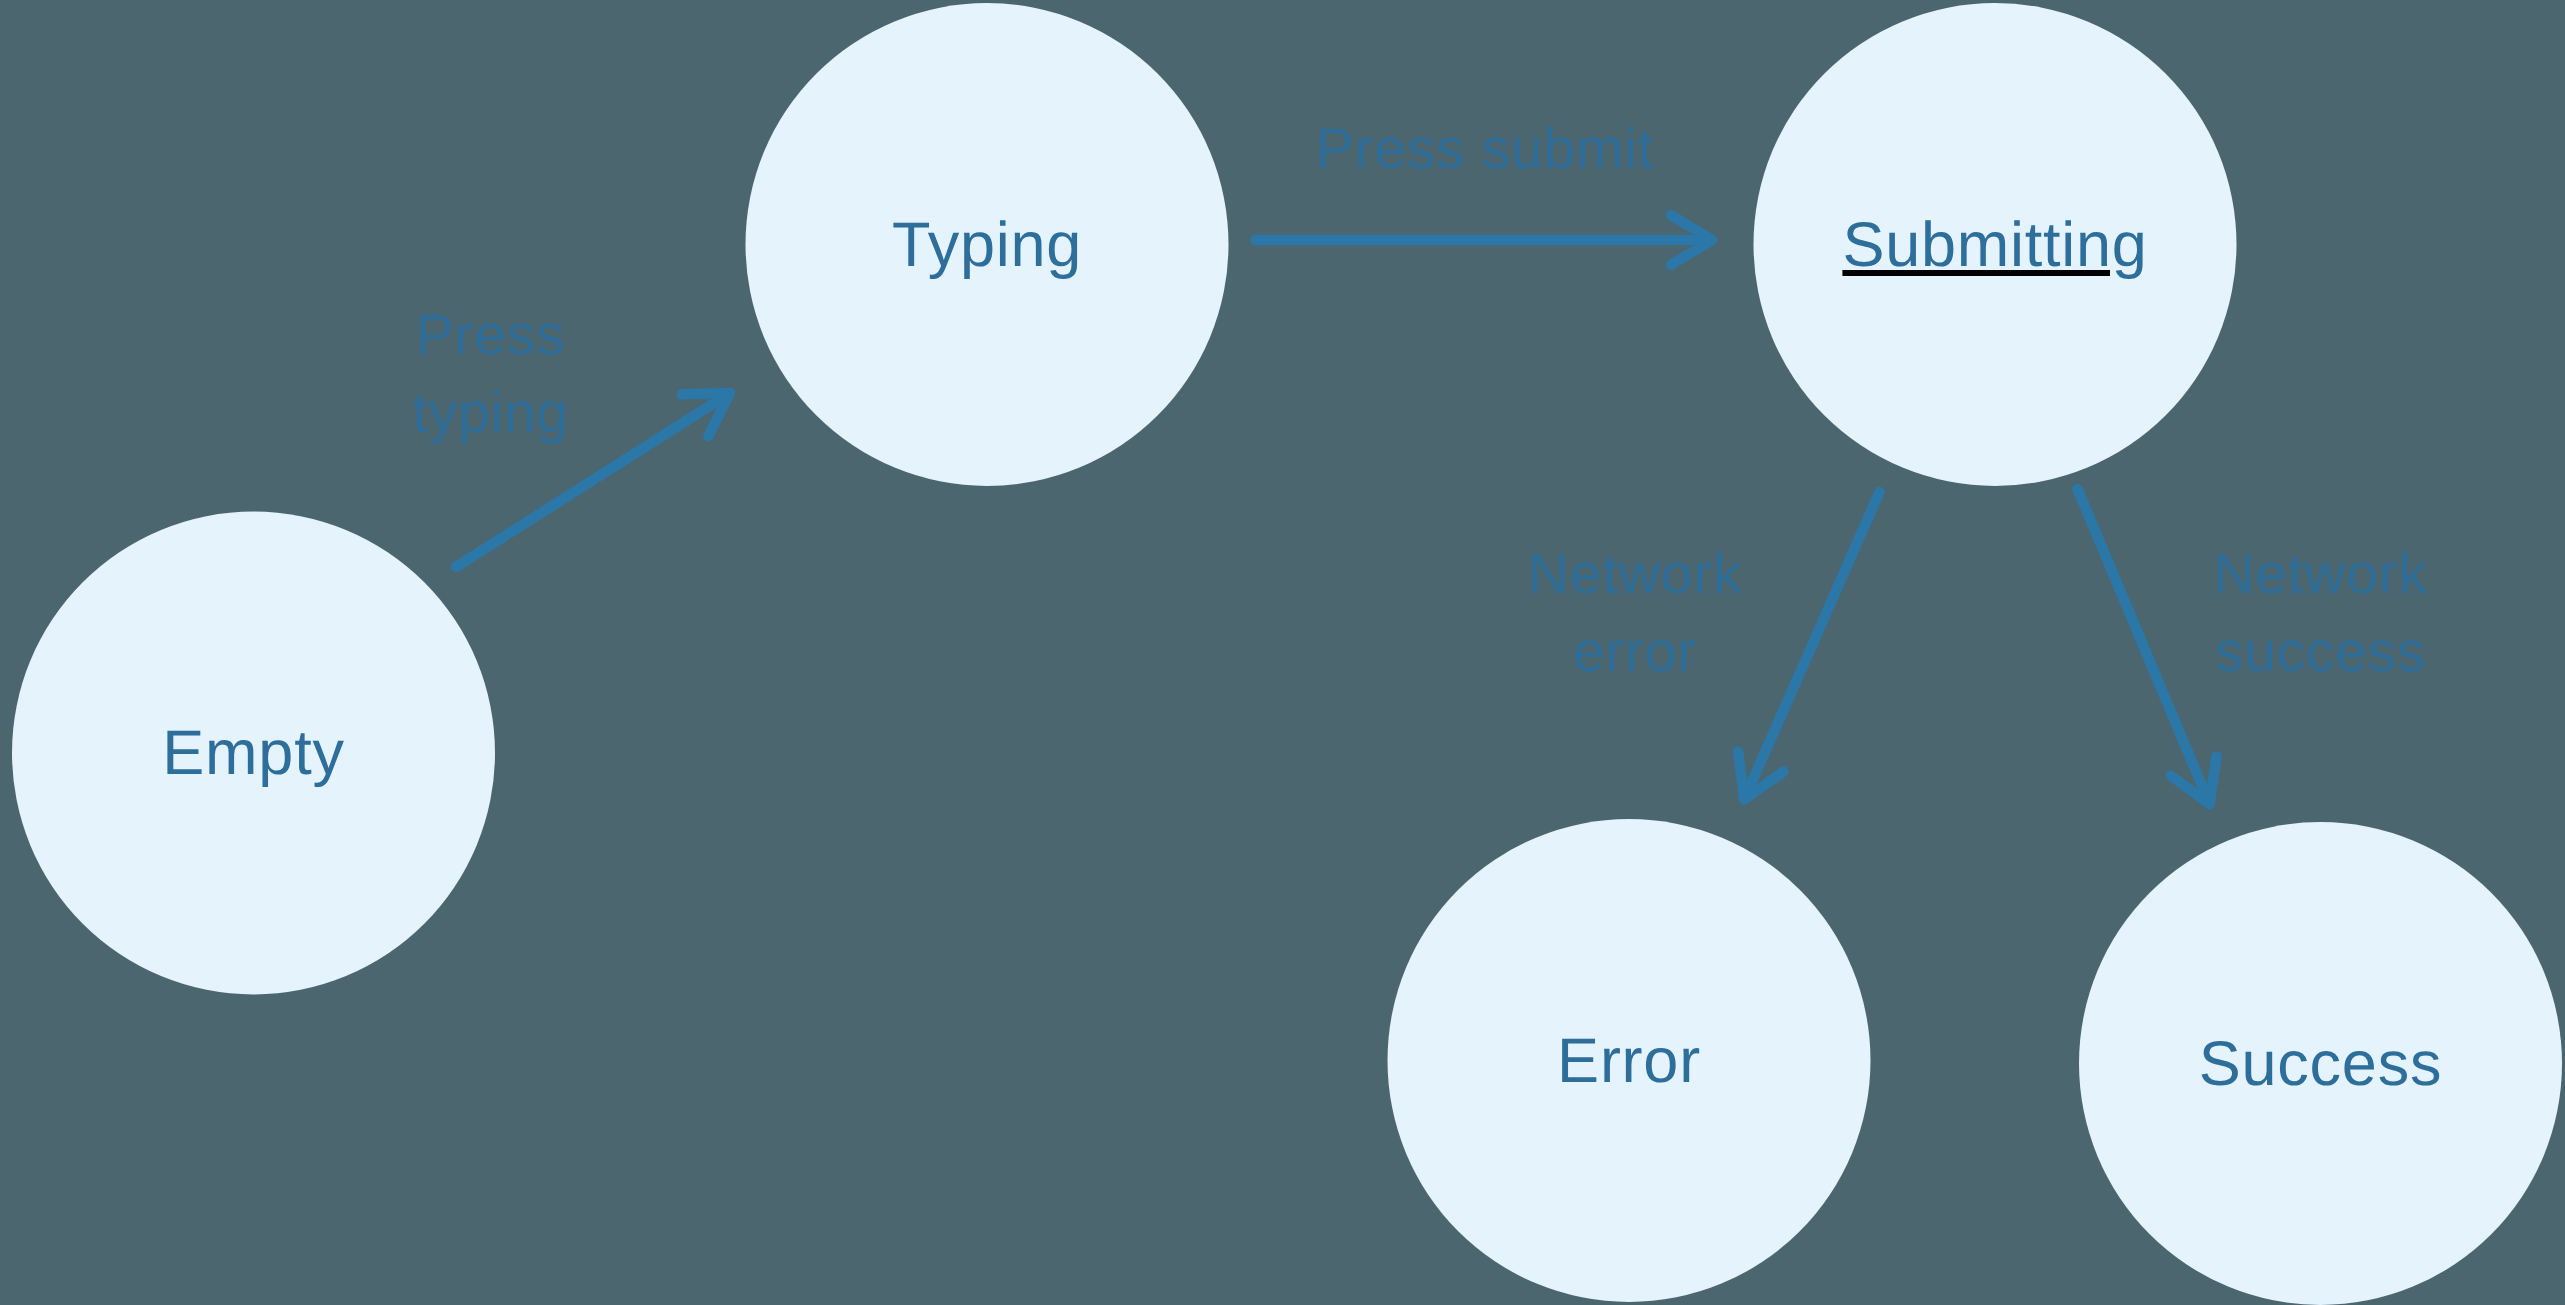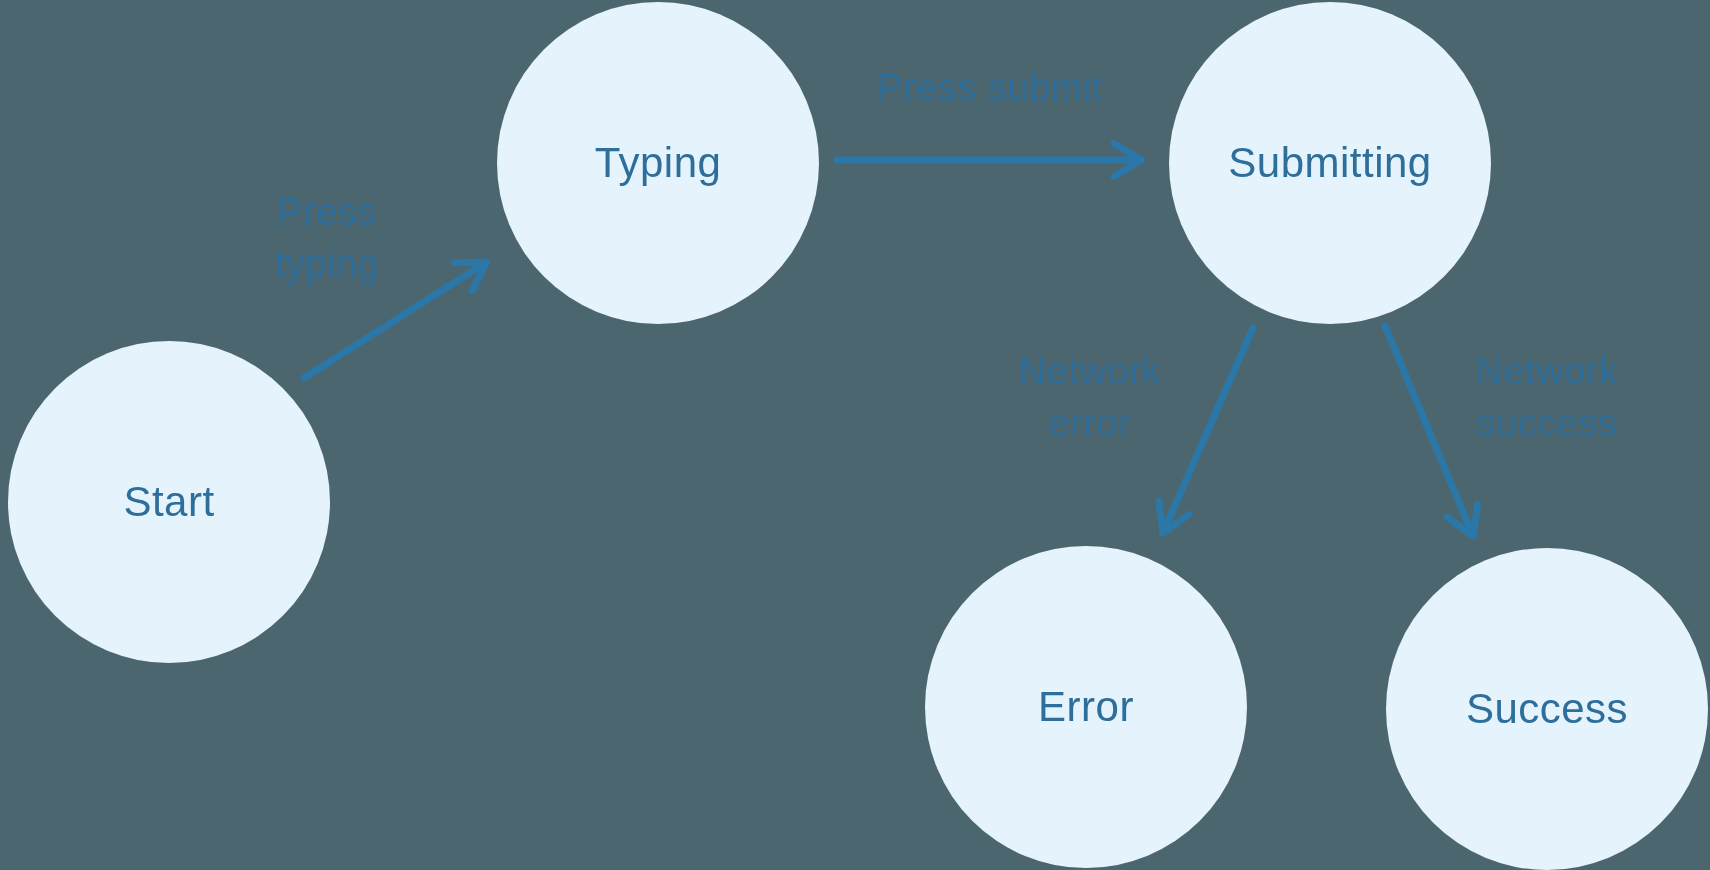"Press submit" .edge-label { margin-top: none -> 12px }
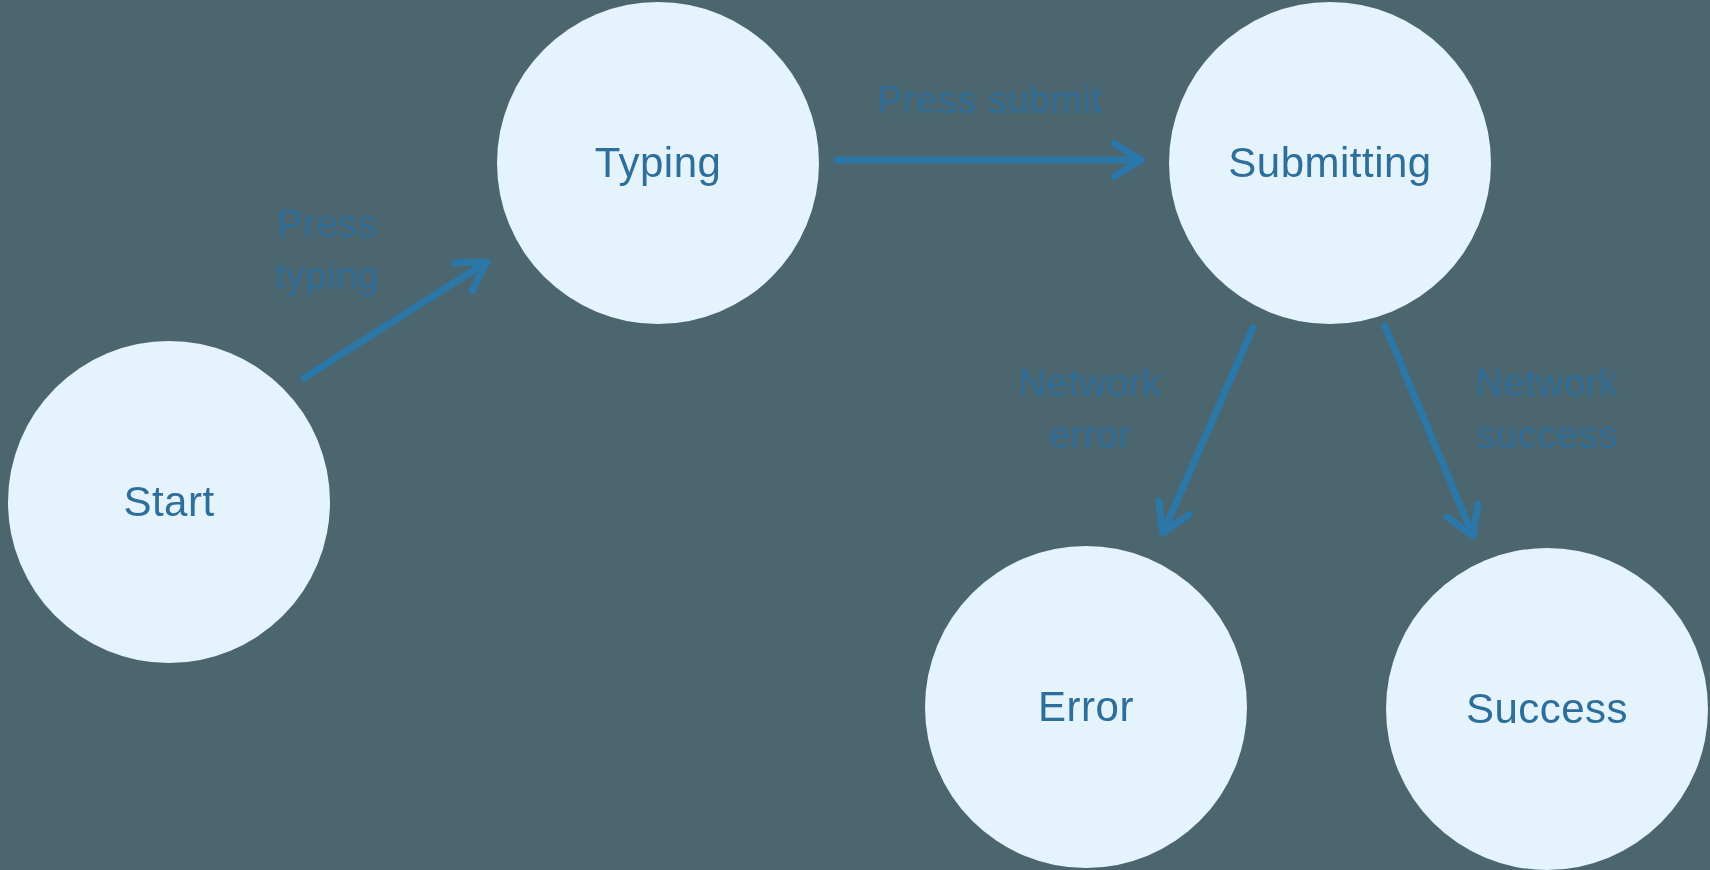"Submitting" .state-submitting { text-decoration: none -> underline }
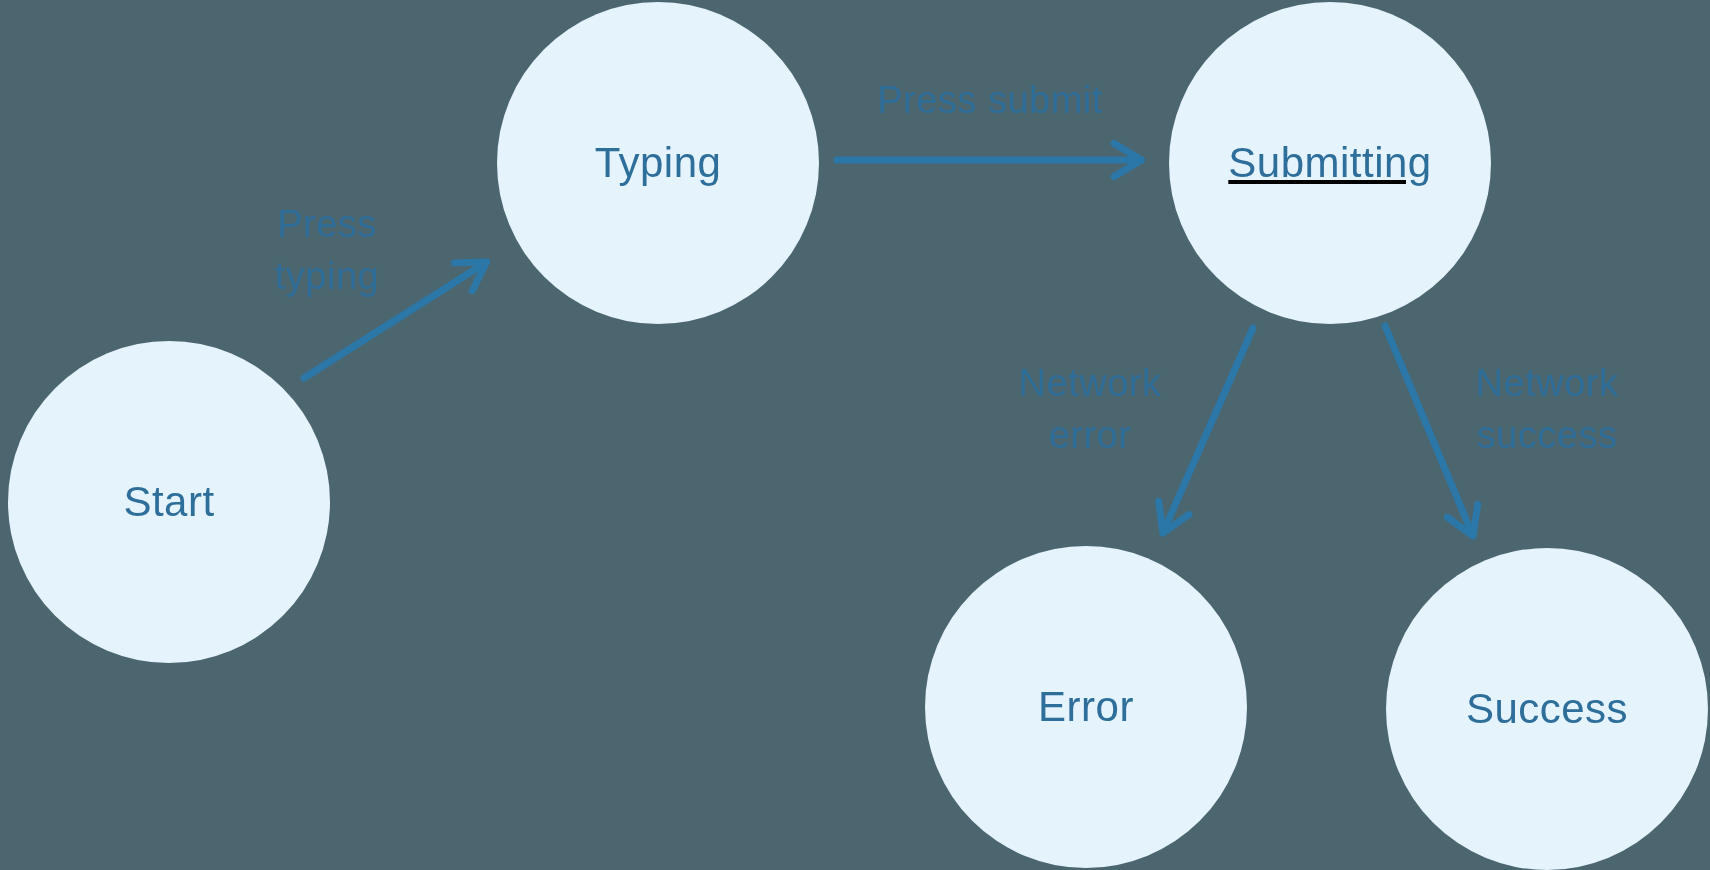"Start" span.state-label { text: Start -> Empty }
